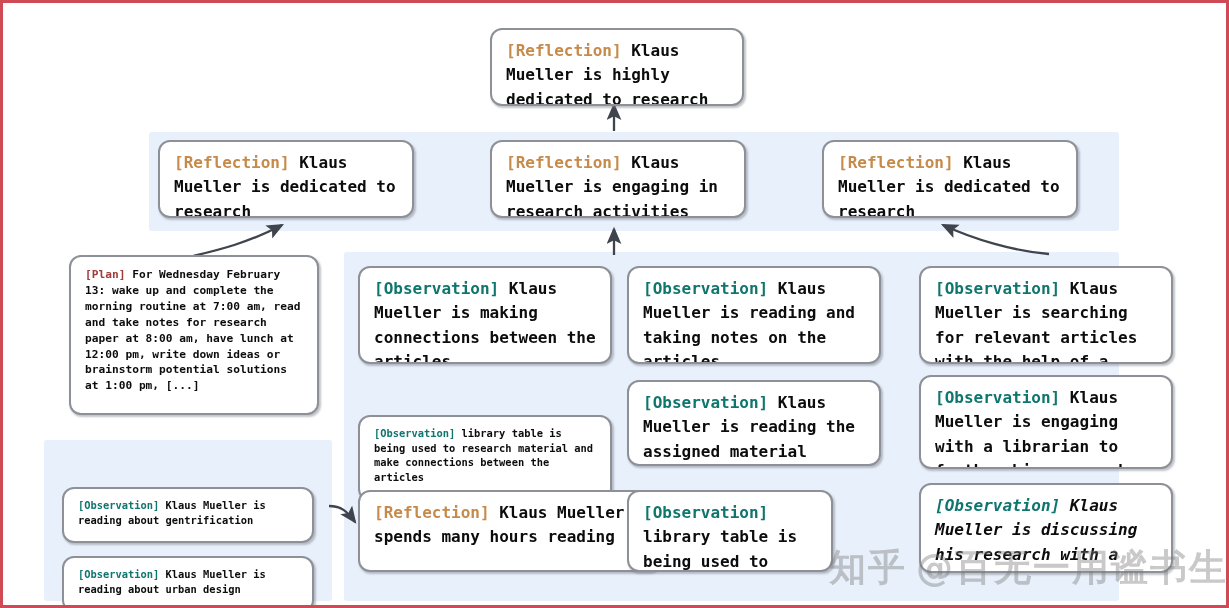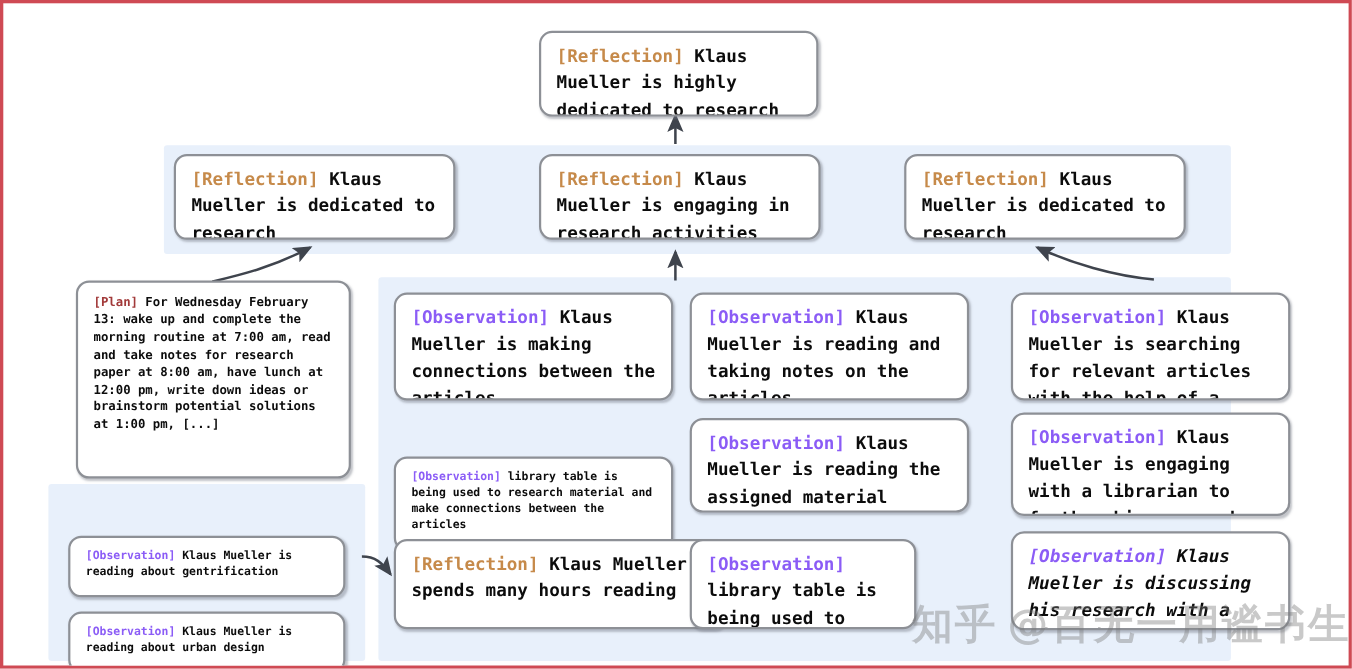"[Plan] For Wednesday February 13:" div.node { height: 180px -> 160px }
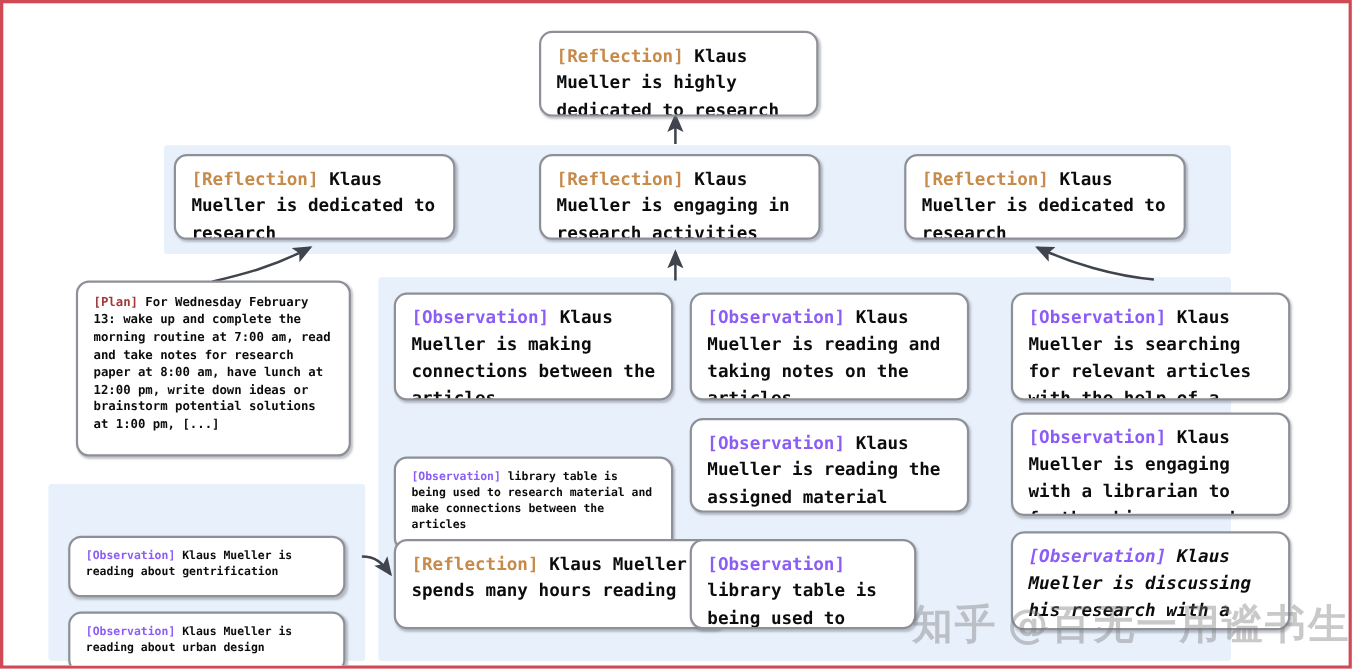"[Observation]" .tag-observation { color: #8b5cf6 -> #0f766e }
